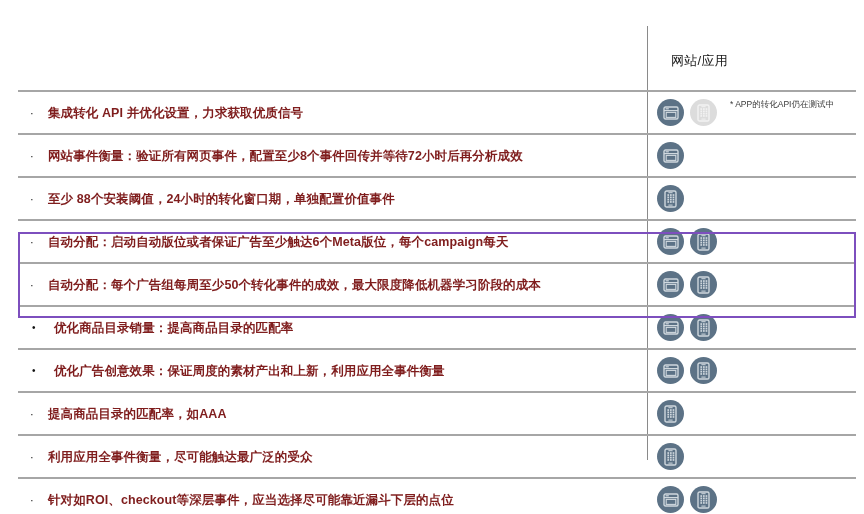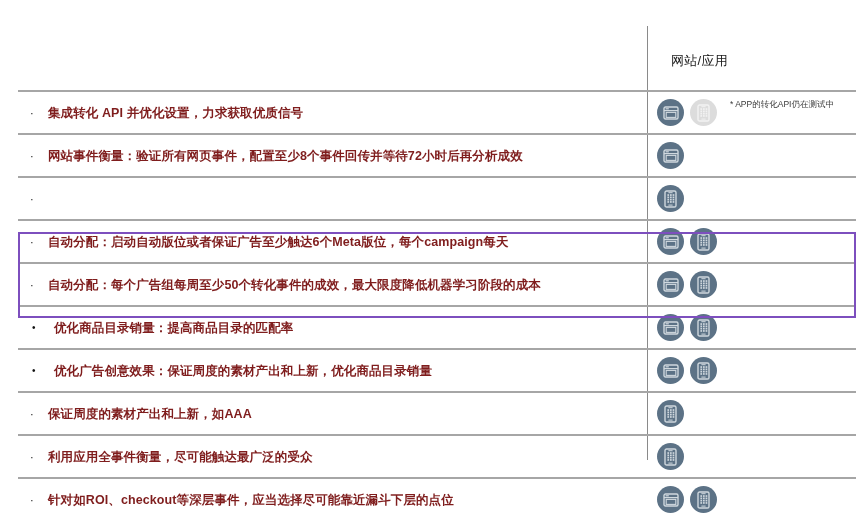"至少 88个安装阈值，24小时的转化窗口期，单独配置价值事件" span.l2 { html: none -> <span>至少 88个安装阈值，24小时的转化窗口期，单独配置价值事件</span> }
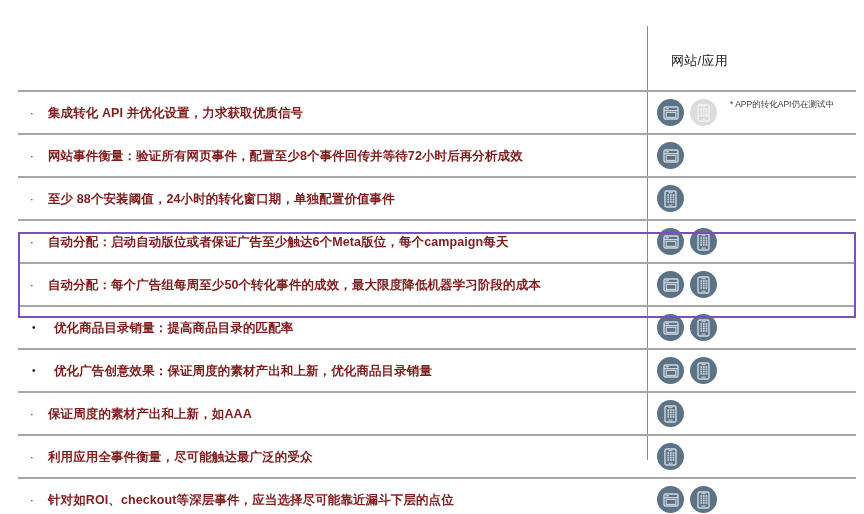"优化广告创意效果：保证周度的素材产出和上新，优化商品目录销量" span { text: 优化商品目录销 -> 利用应用全事件衡 }
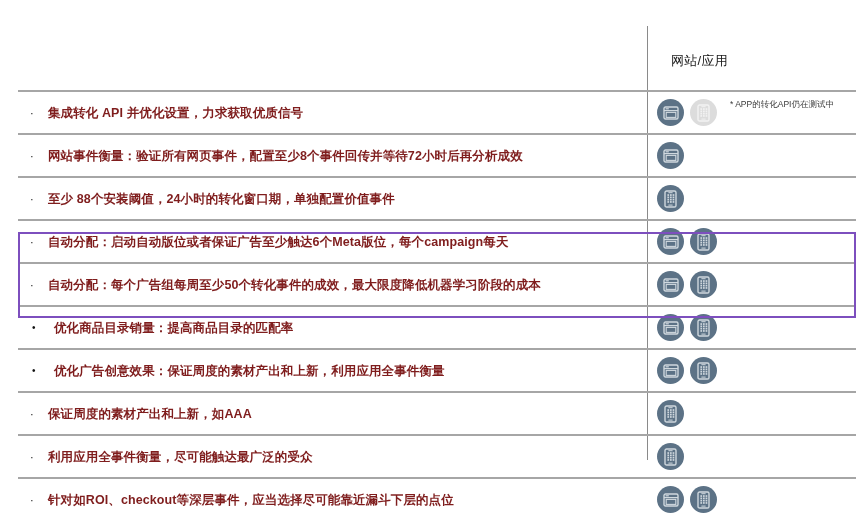"保证周度的素材产出和上新，如AAA" span { text: 保证周度的素材产出和上新 -> 提高商品目录的匹配率 }
